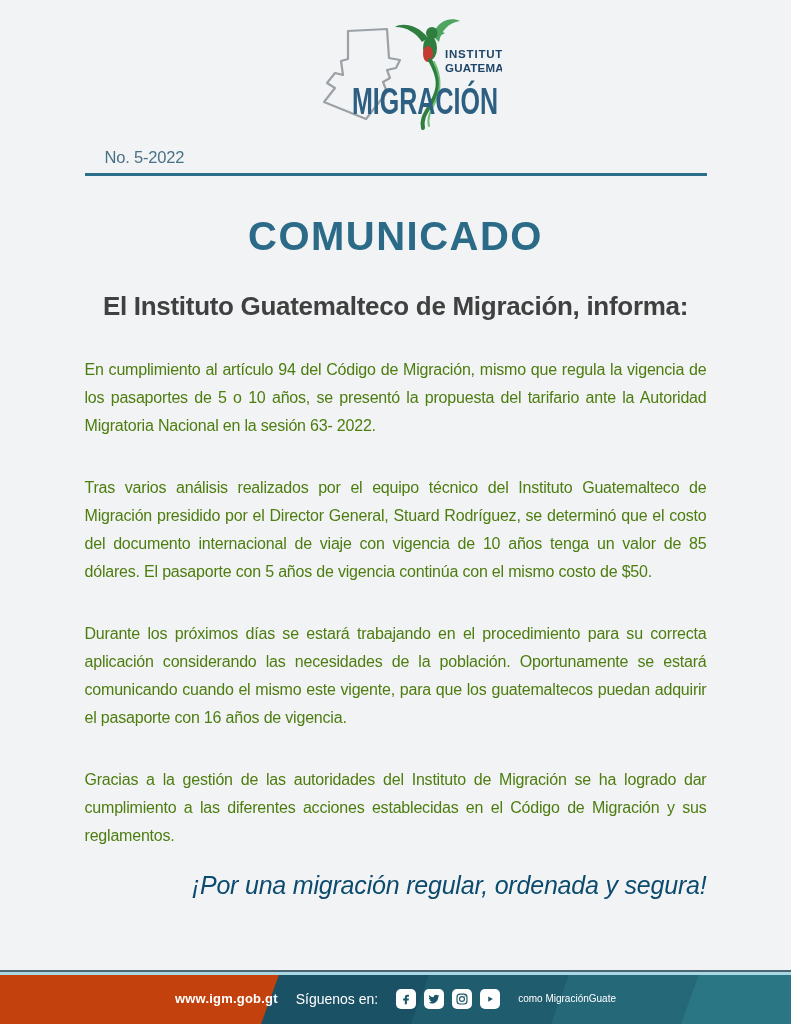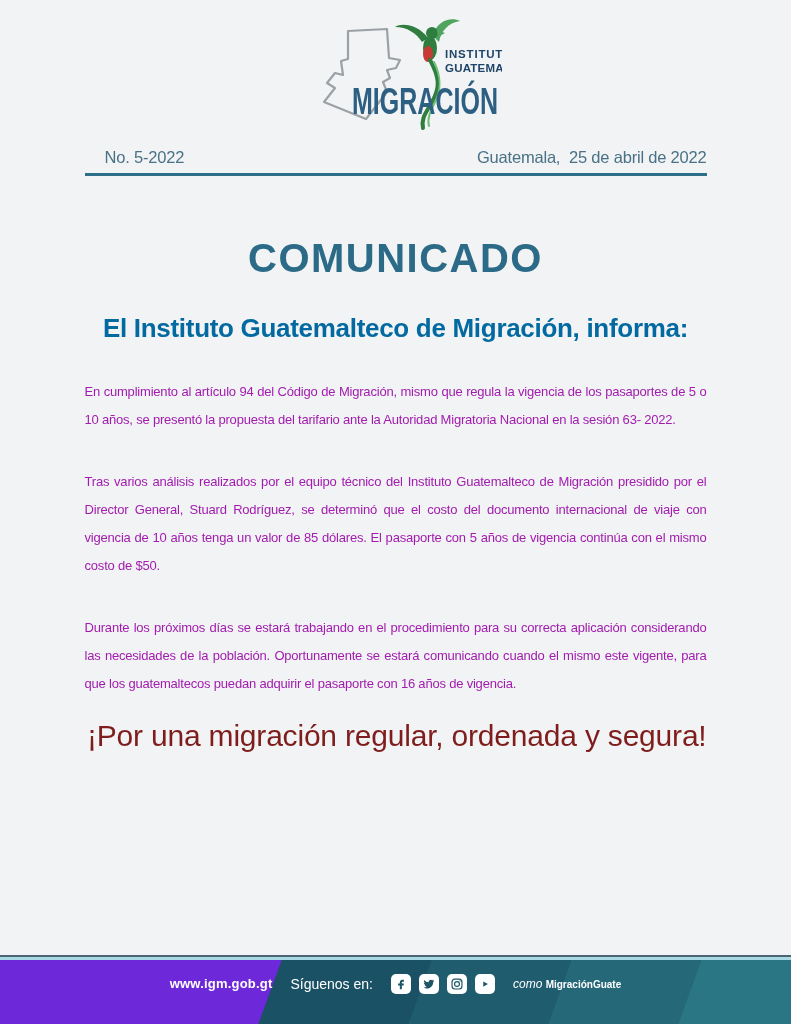"Guatemala, 25 de abril de" span.doc-date { html: <span>Guatemala,&nbsp; 25 de abril de 2022</span> -> none }
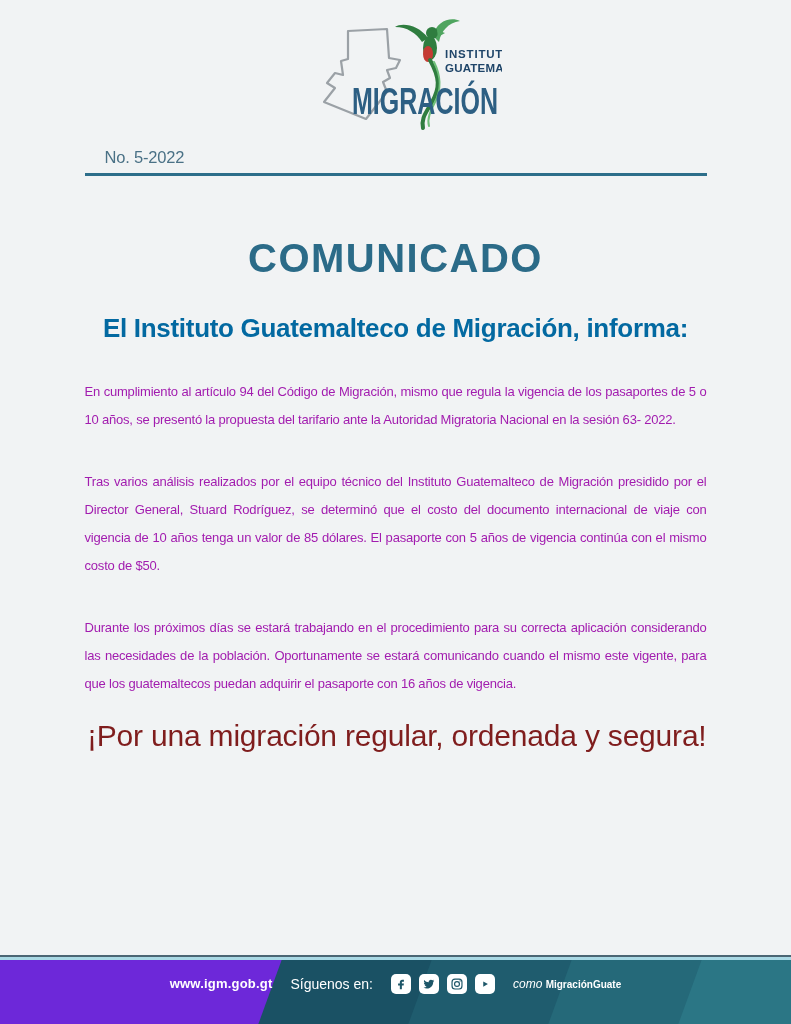"COMUNICADO" .title { margin-top: 60px -> 38px }
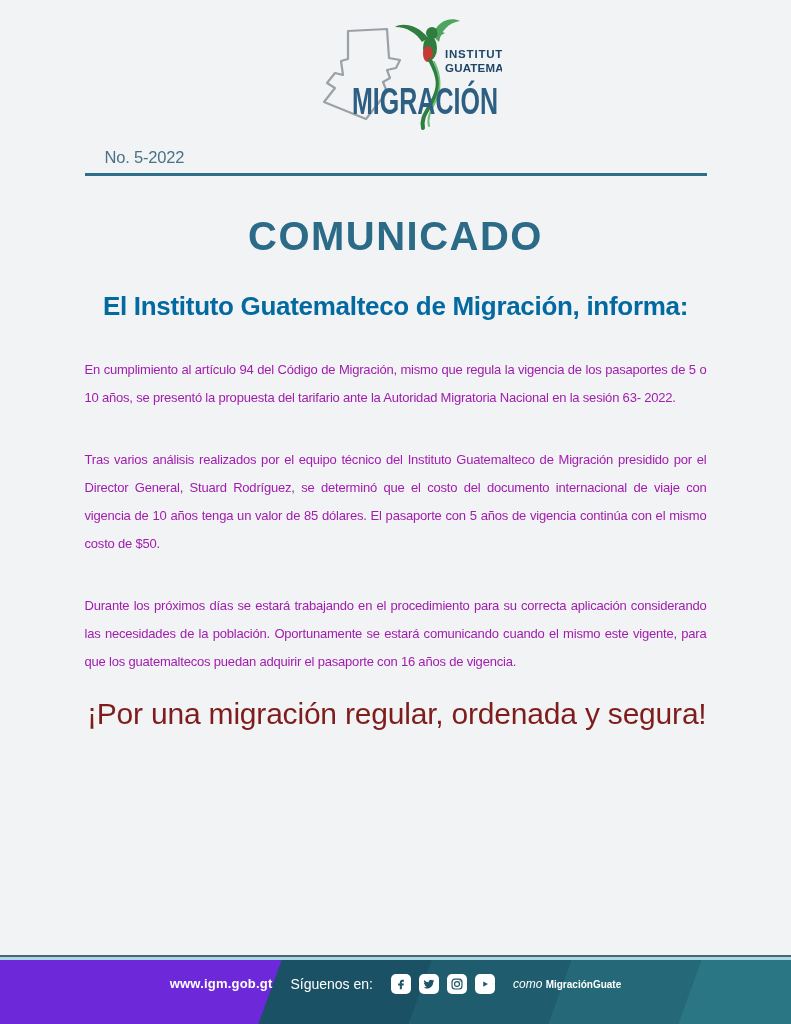"El Instituto Guatemalteco de Migración," .subtitle { color: #0369a1 -> #404040 }
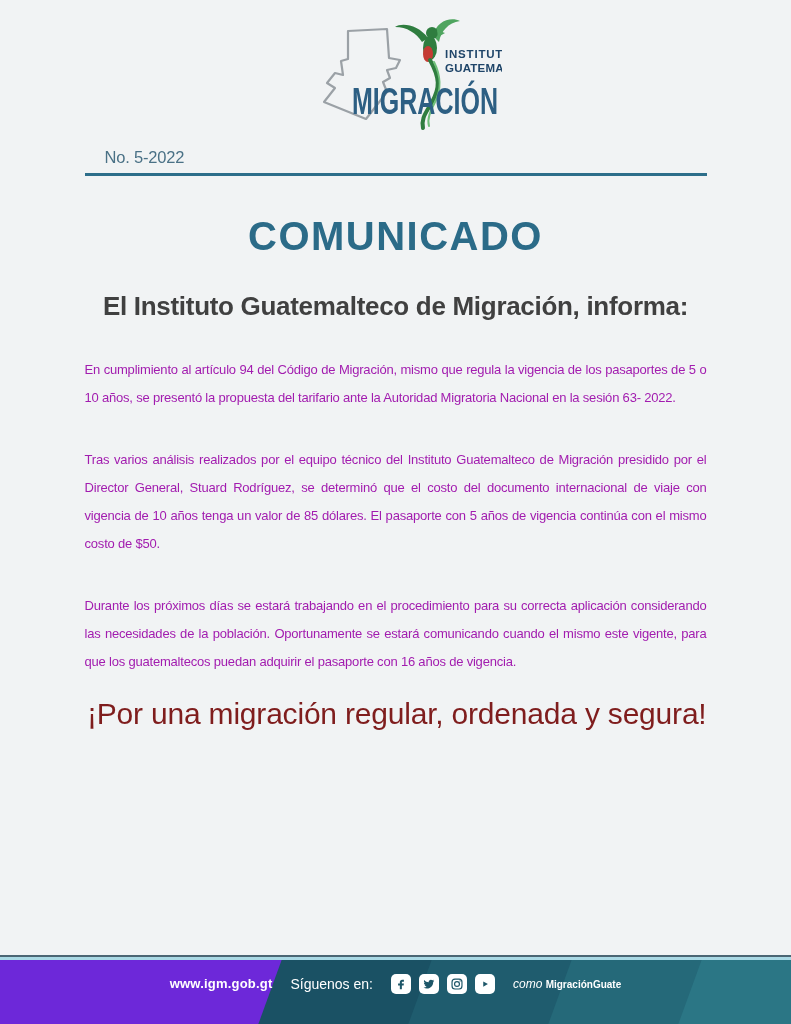"En cumplimiento al artículo 94" .body-text p { color: #a21caf -> #4d7c0f; font-size: 13px -> 16px }
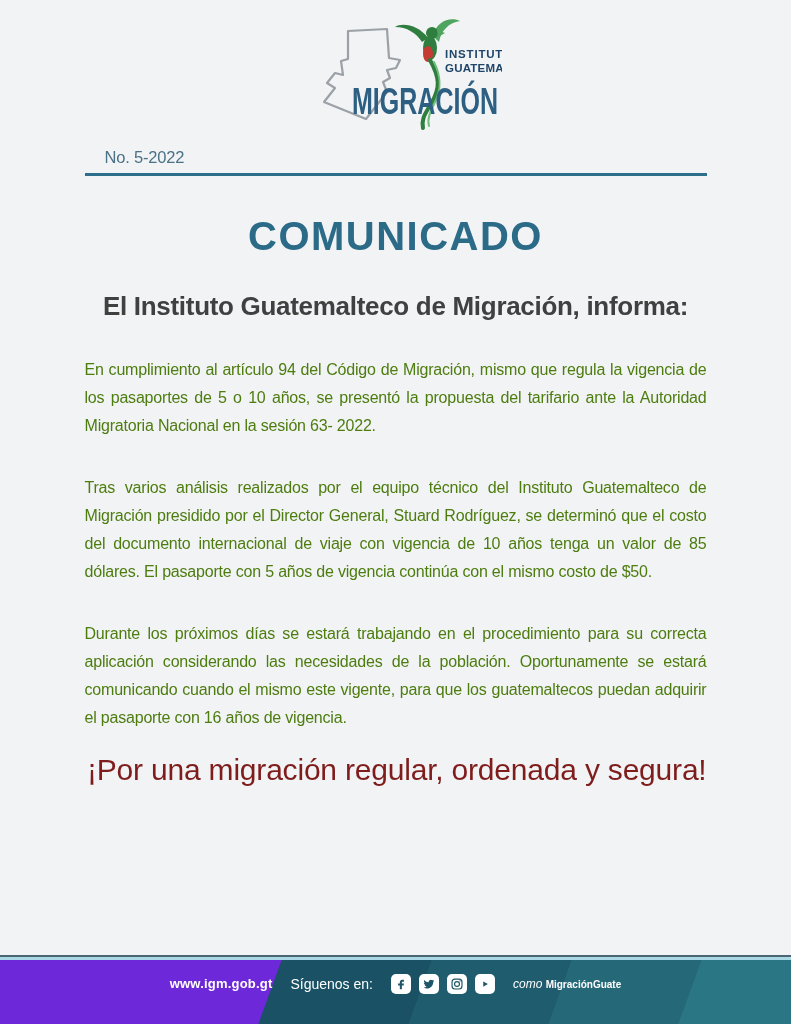"Gracias a la gestión de" p { html: none -> <p>Gracias a la gestión de las autoridades del Instituto de Migración se ha logrado dar cumplimiento a las diferentes acciones establecidas en el Código de Migración y sus reglamentos.</p> }
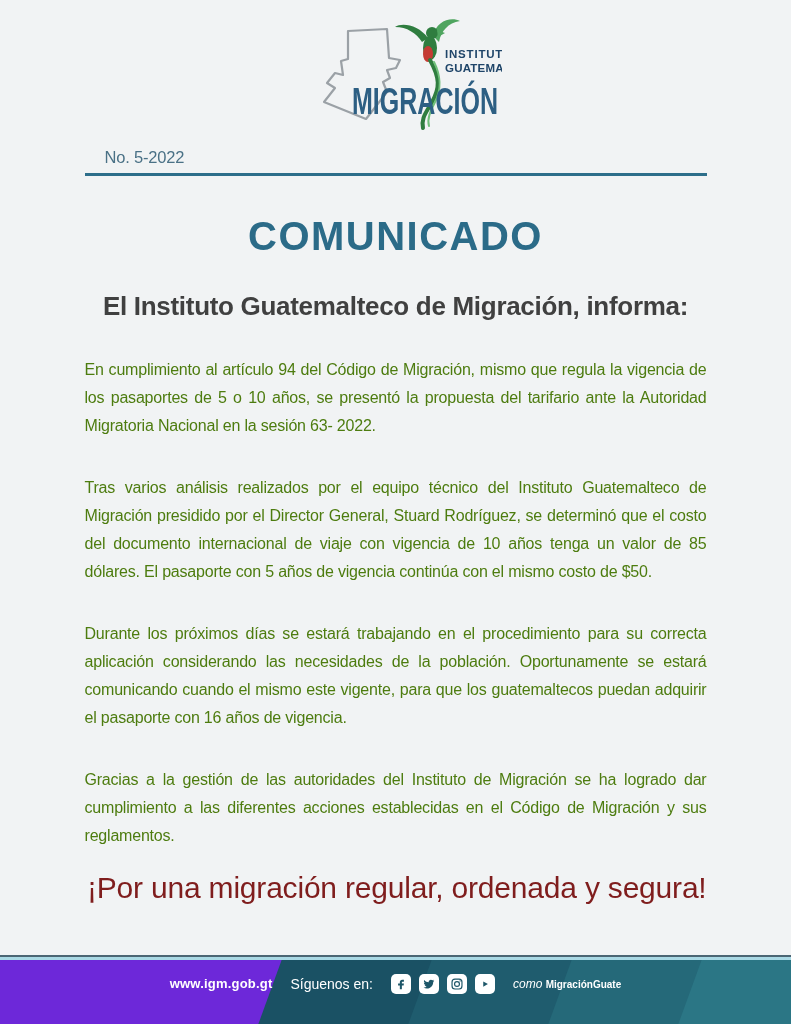"¡Por una migración regular, ordenada" .slogan { color: #7f1d1d -> #0c4a6e; font-size: 30px -> 25px; font-style: none -> italic }
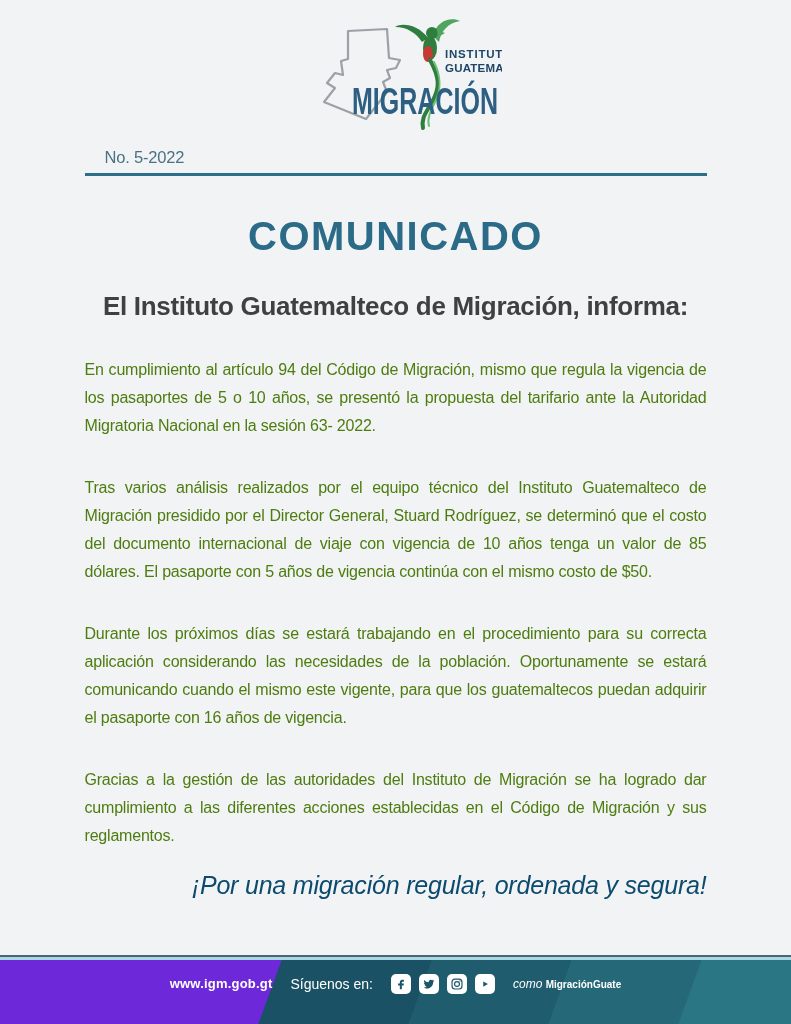"www.igm.gob.gt" .footer-bar { background: #6d28d9 -> #c2410c; height: 64px -> 49px }
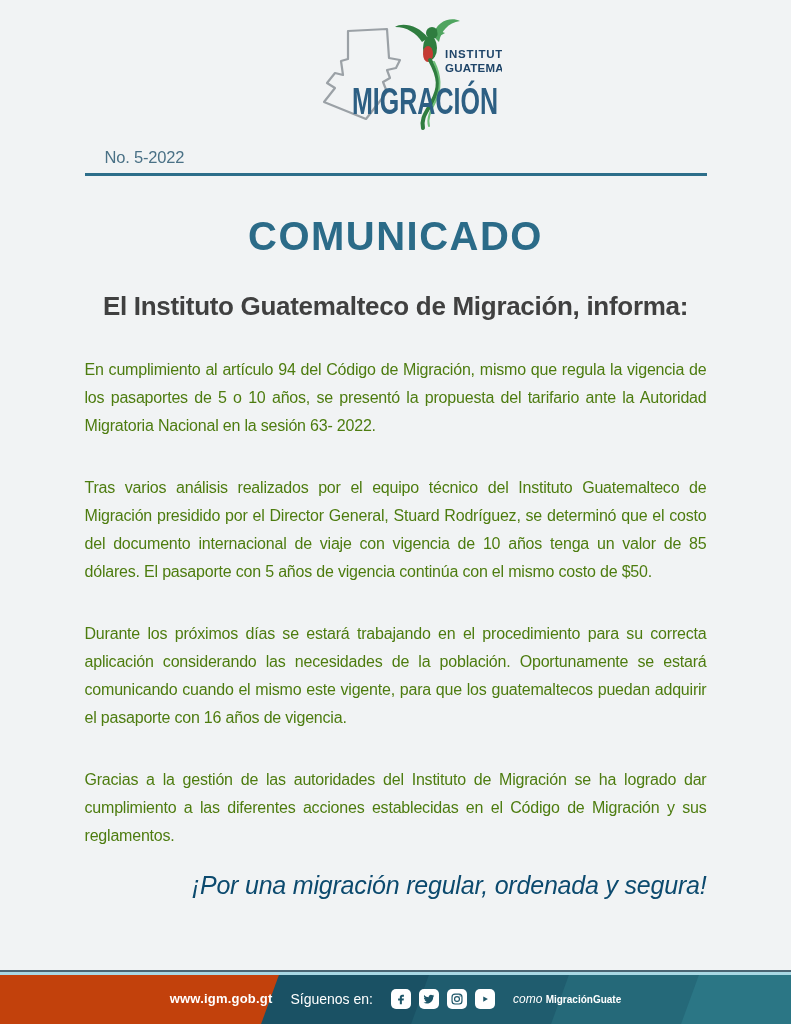"como" .footer-handle .prefix { font-size: 12px -> 10px; font-style: italic -> none }
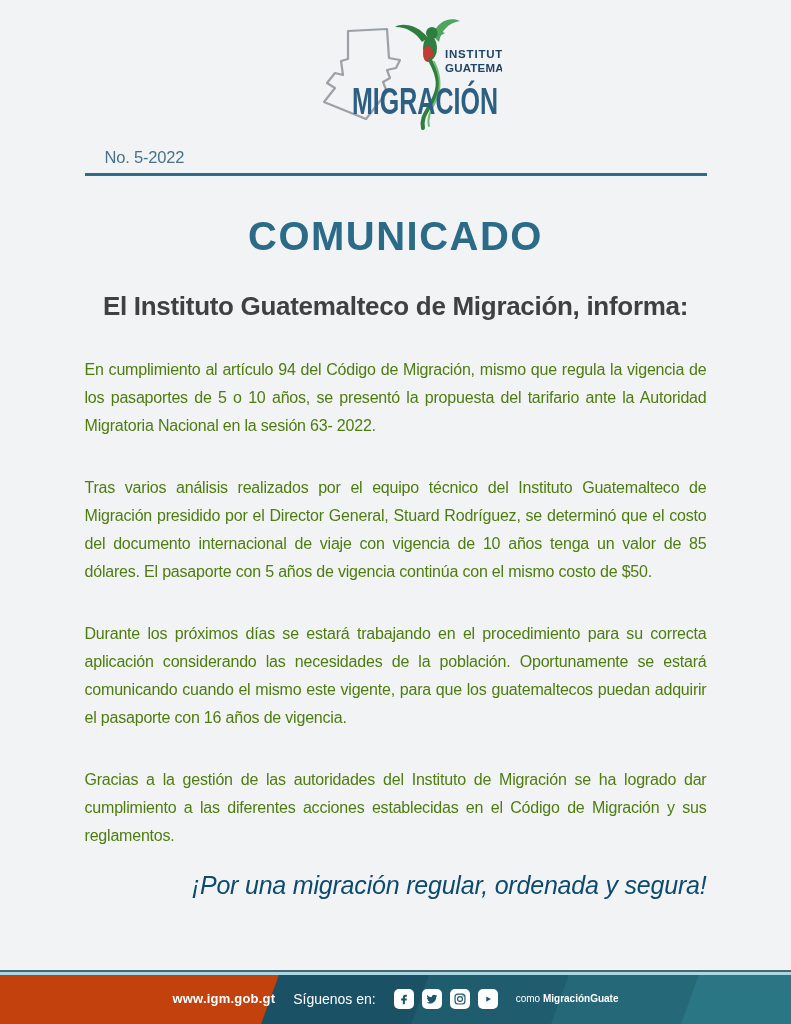"MigraciónGuate" .footer-handle .bold { font-weight: bold -> normal }
